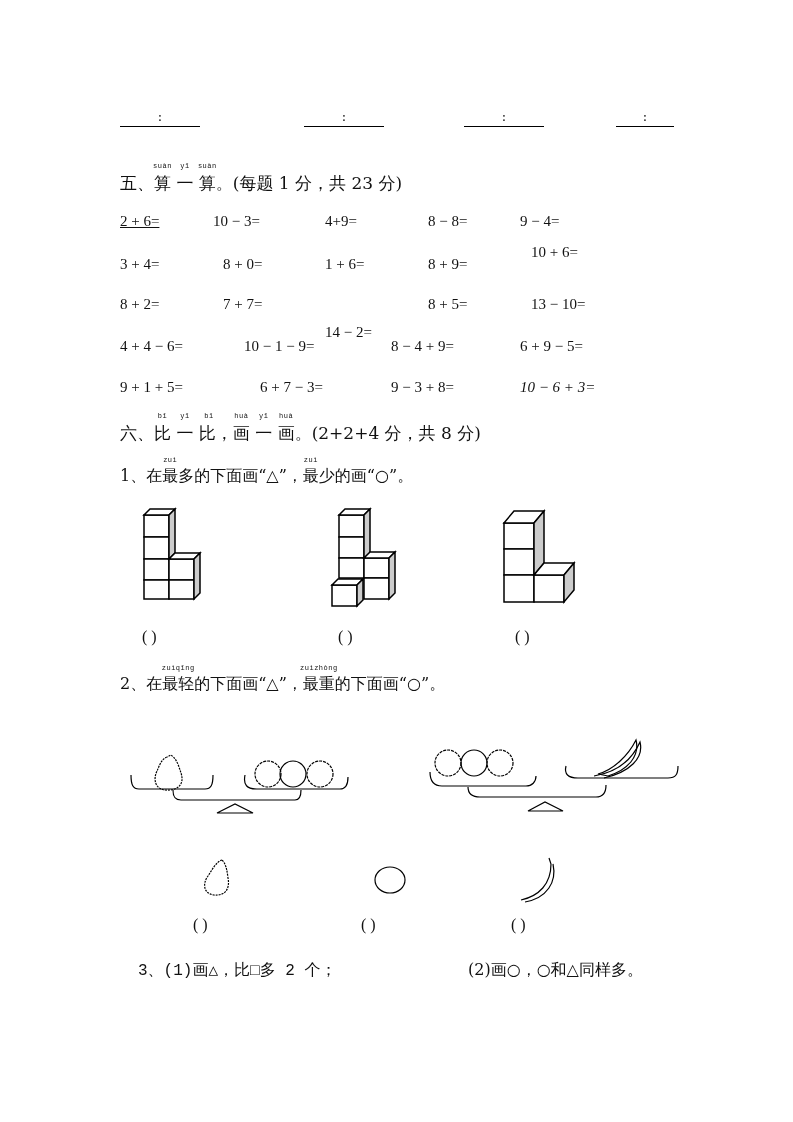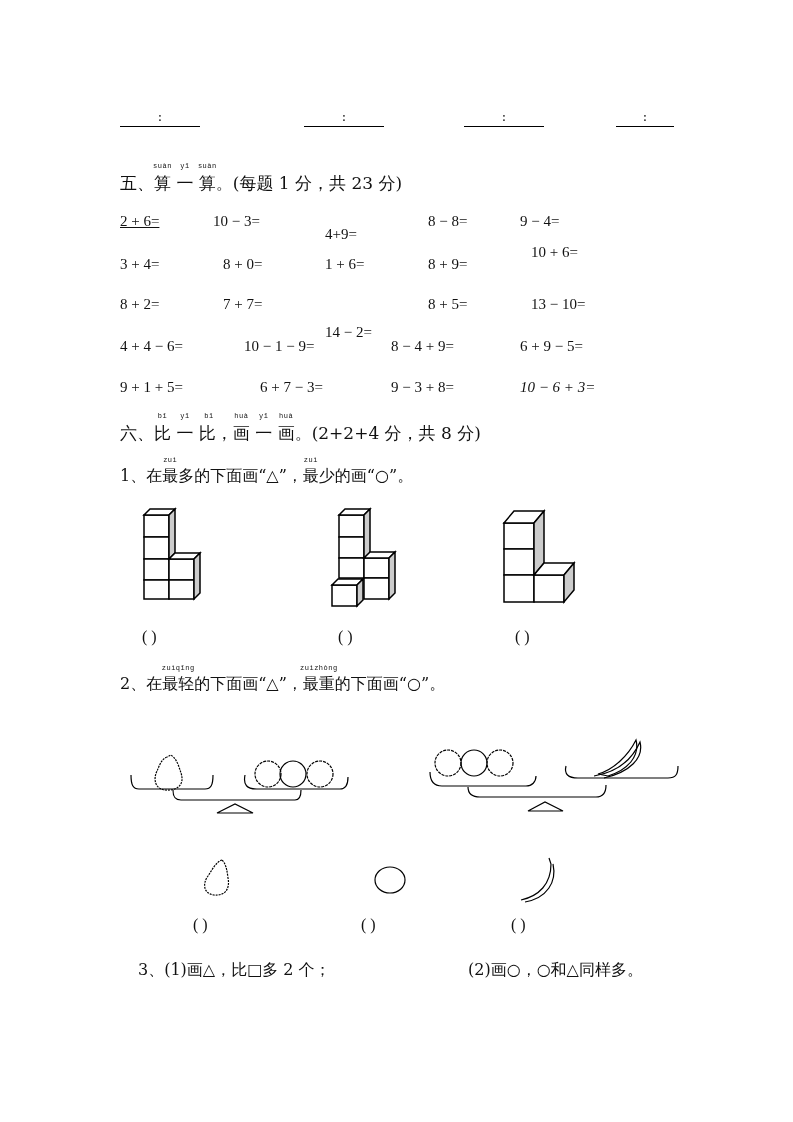"4+9=" div.eq { top: 226px -> 213px }
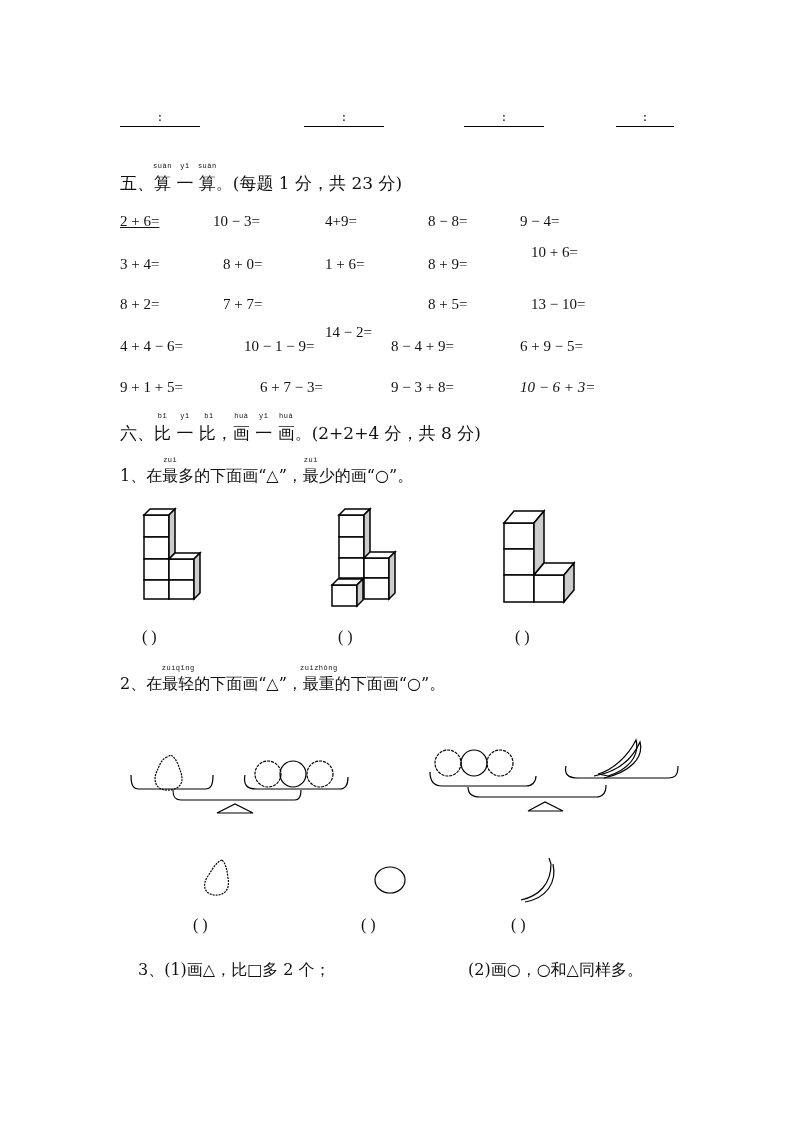"3、(1)画△，比□多 2 个；" div.q { font-family: none -> Liberation Mono, monospace }
